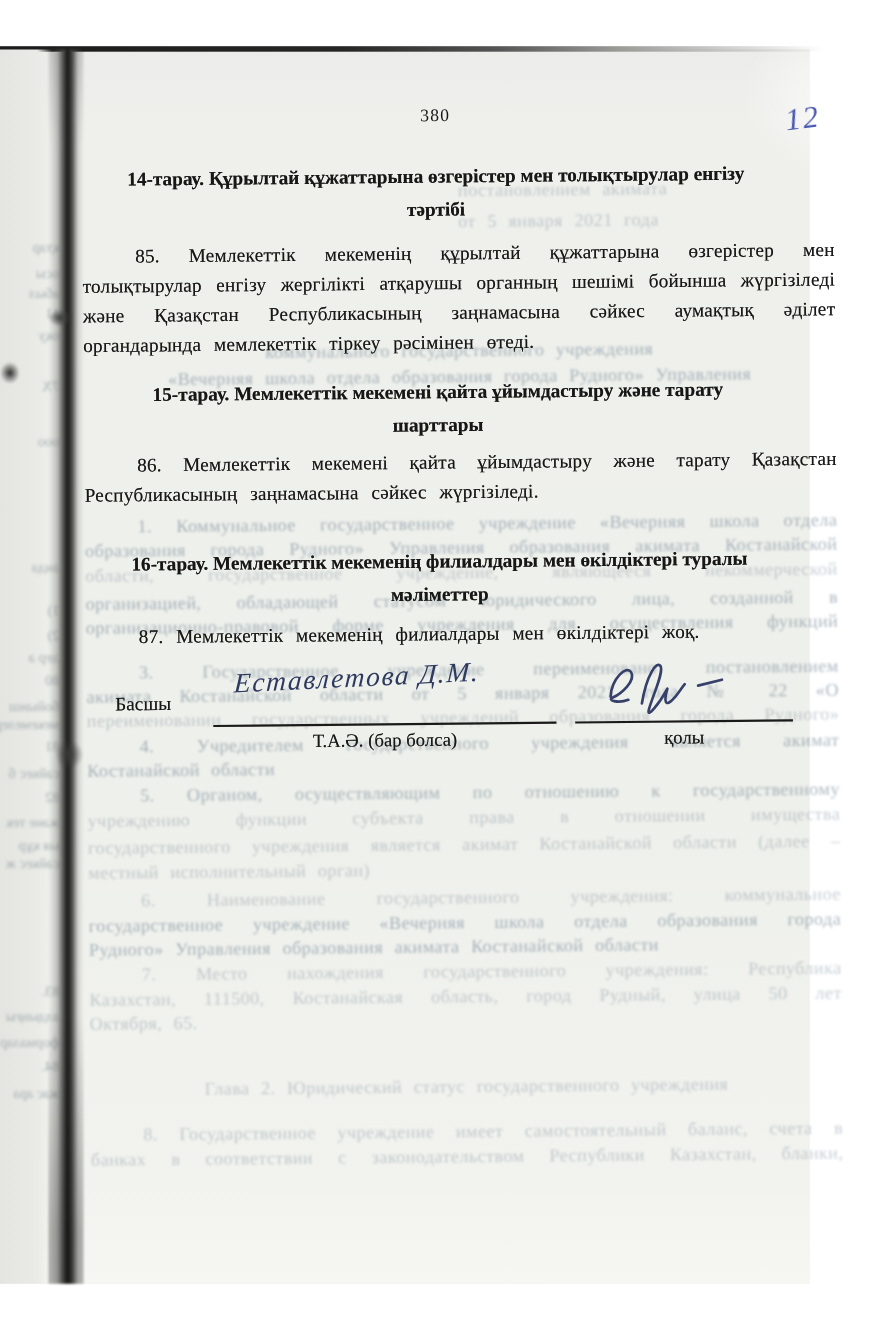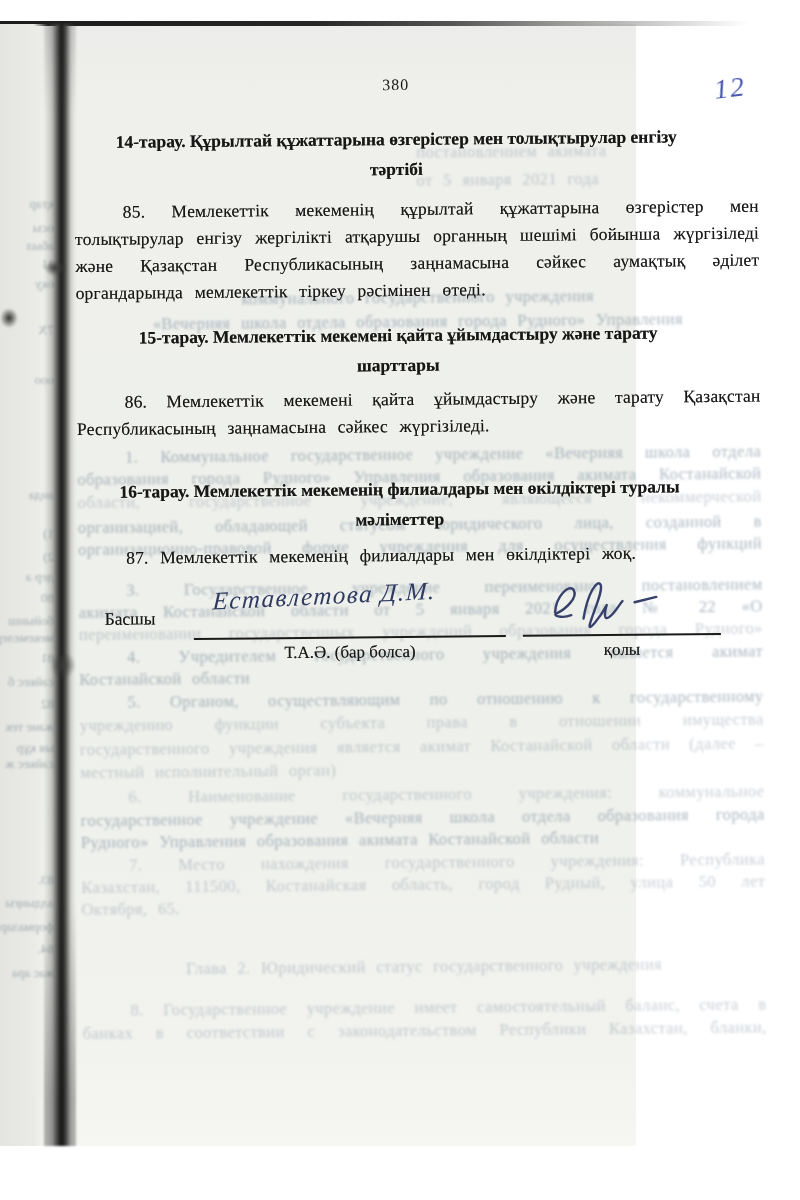"380" .paper { top: 24px -> 45px; width: 636px -> 736px }
